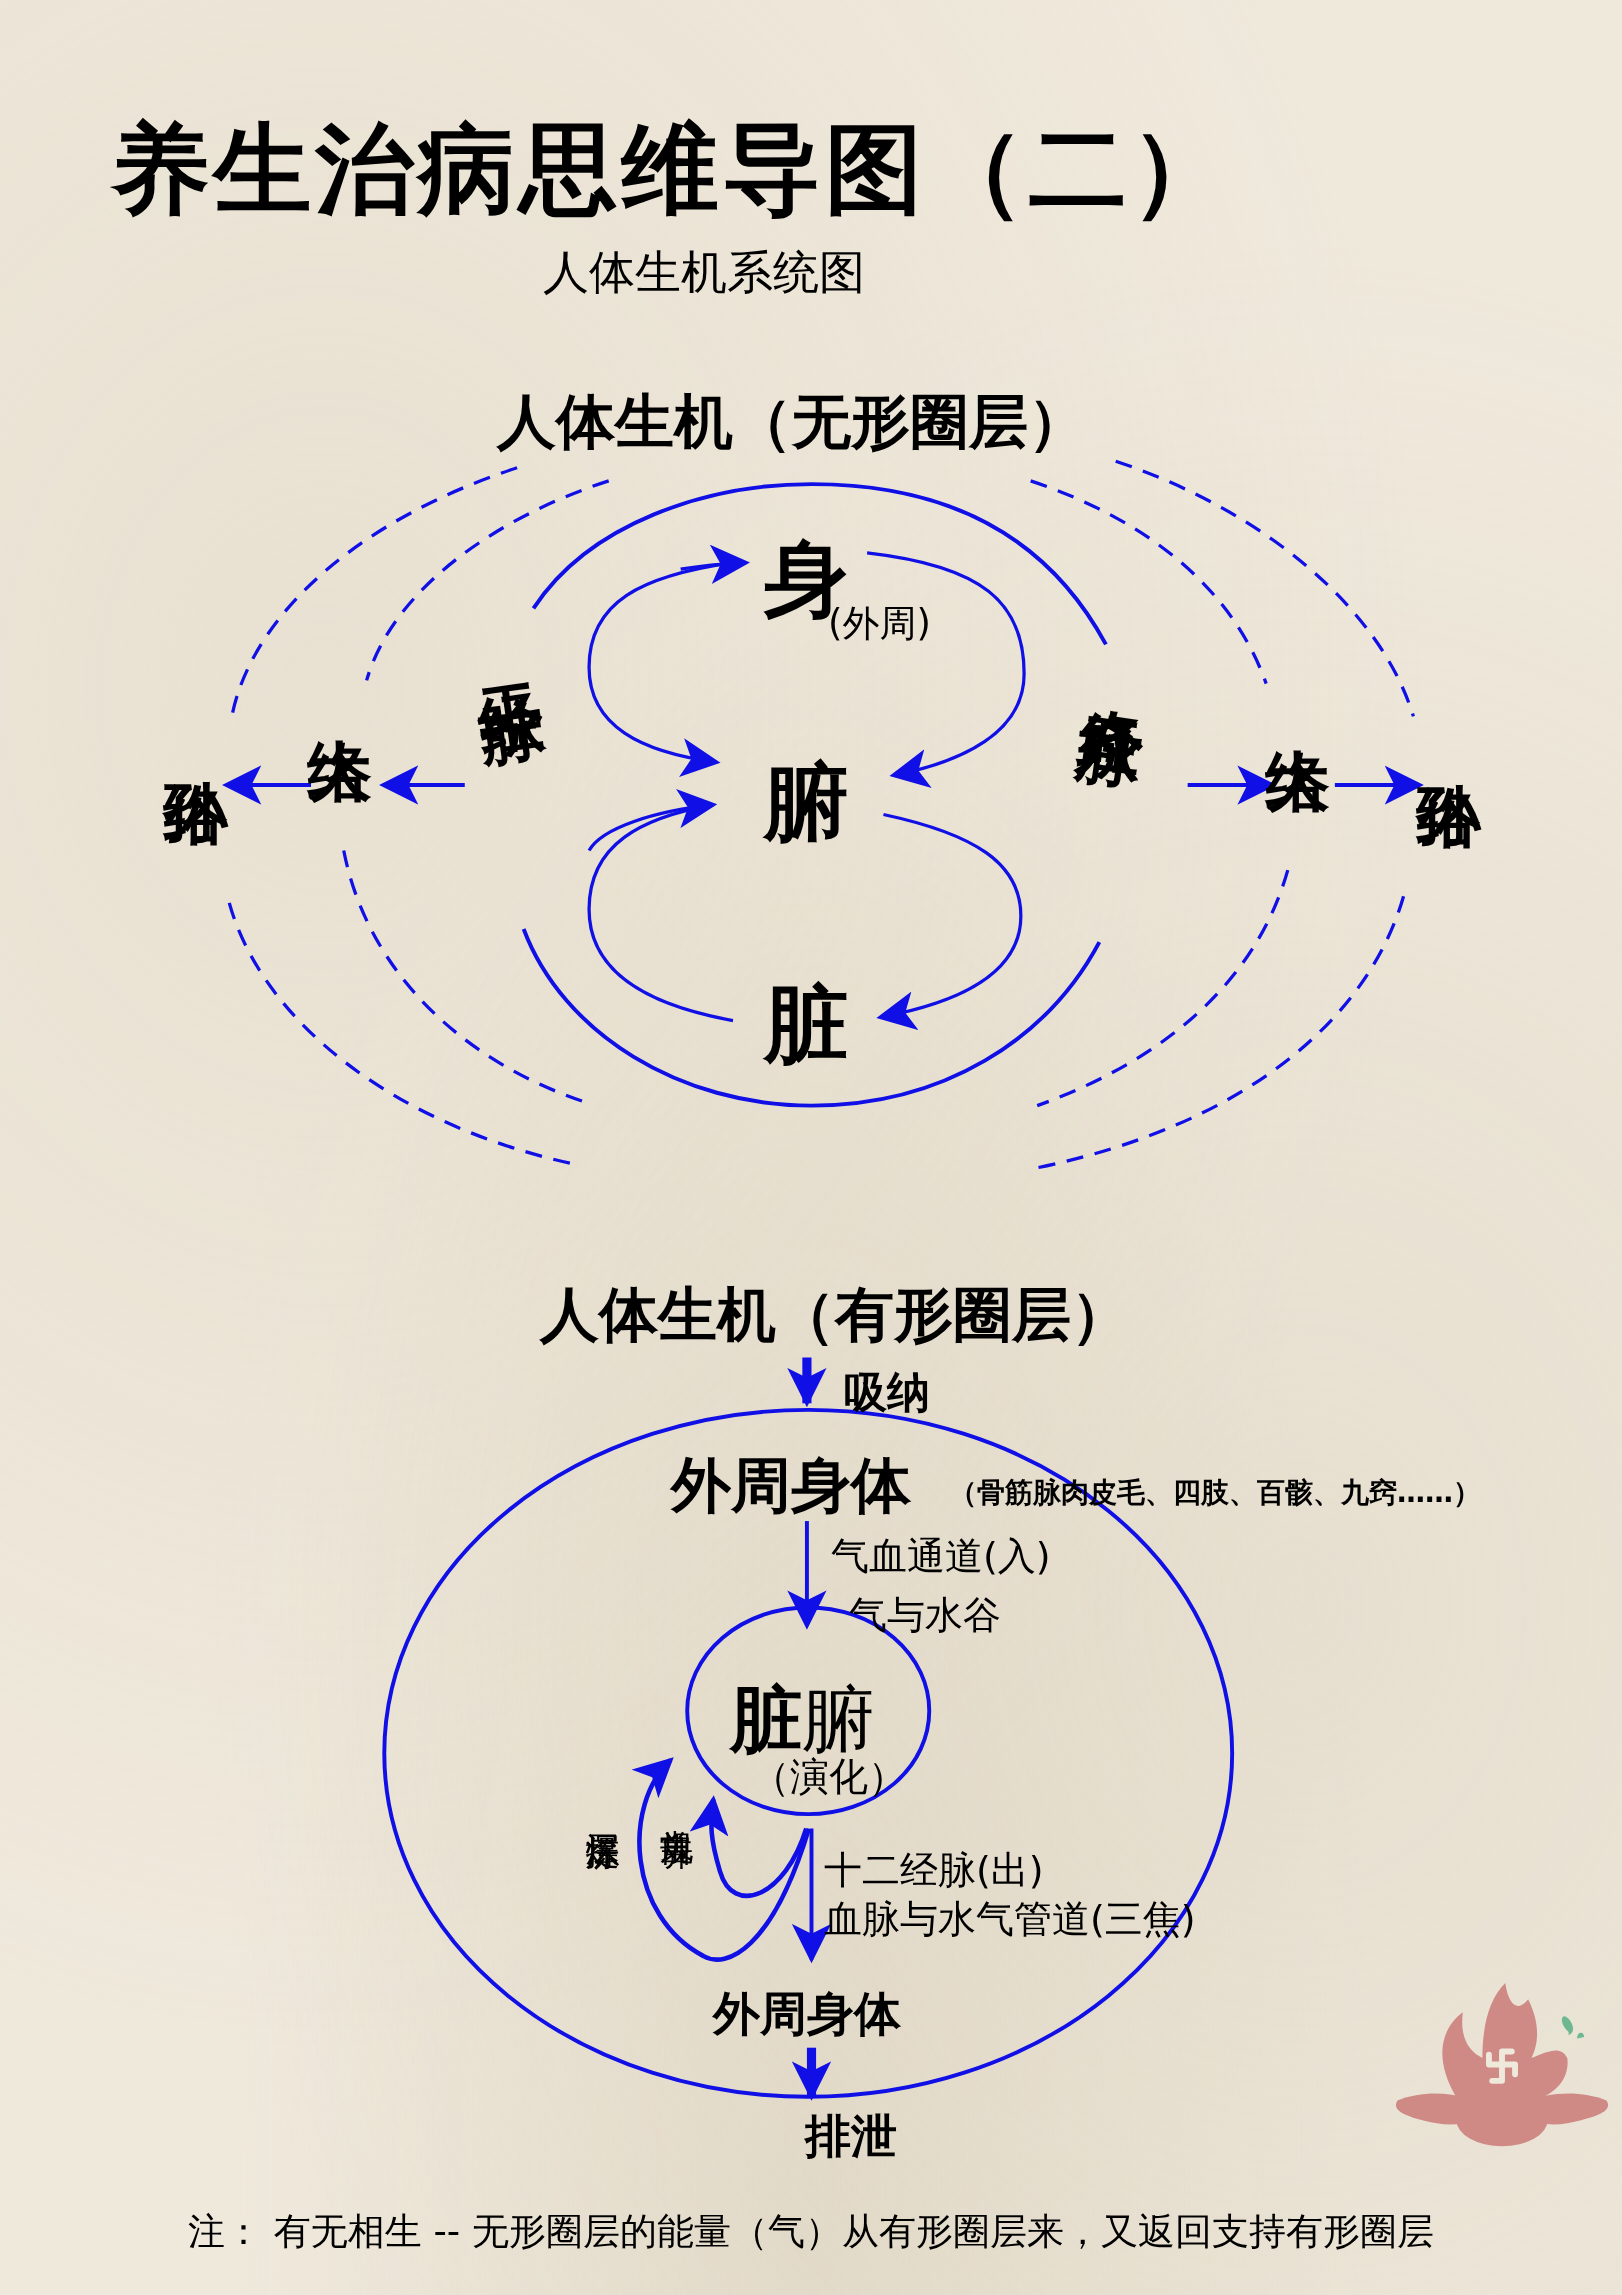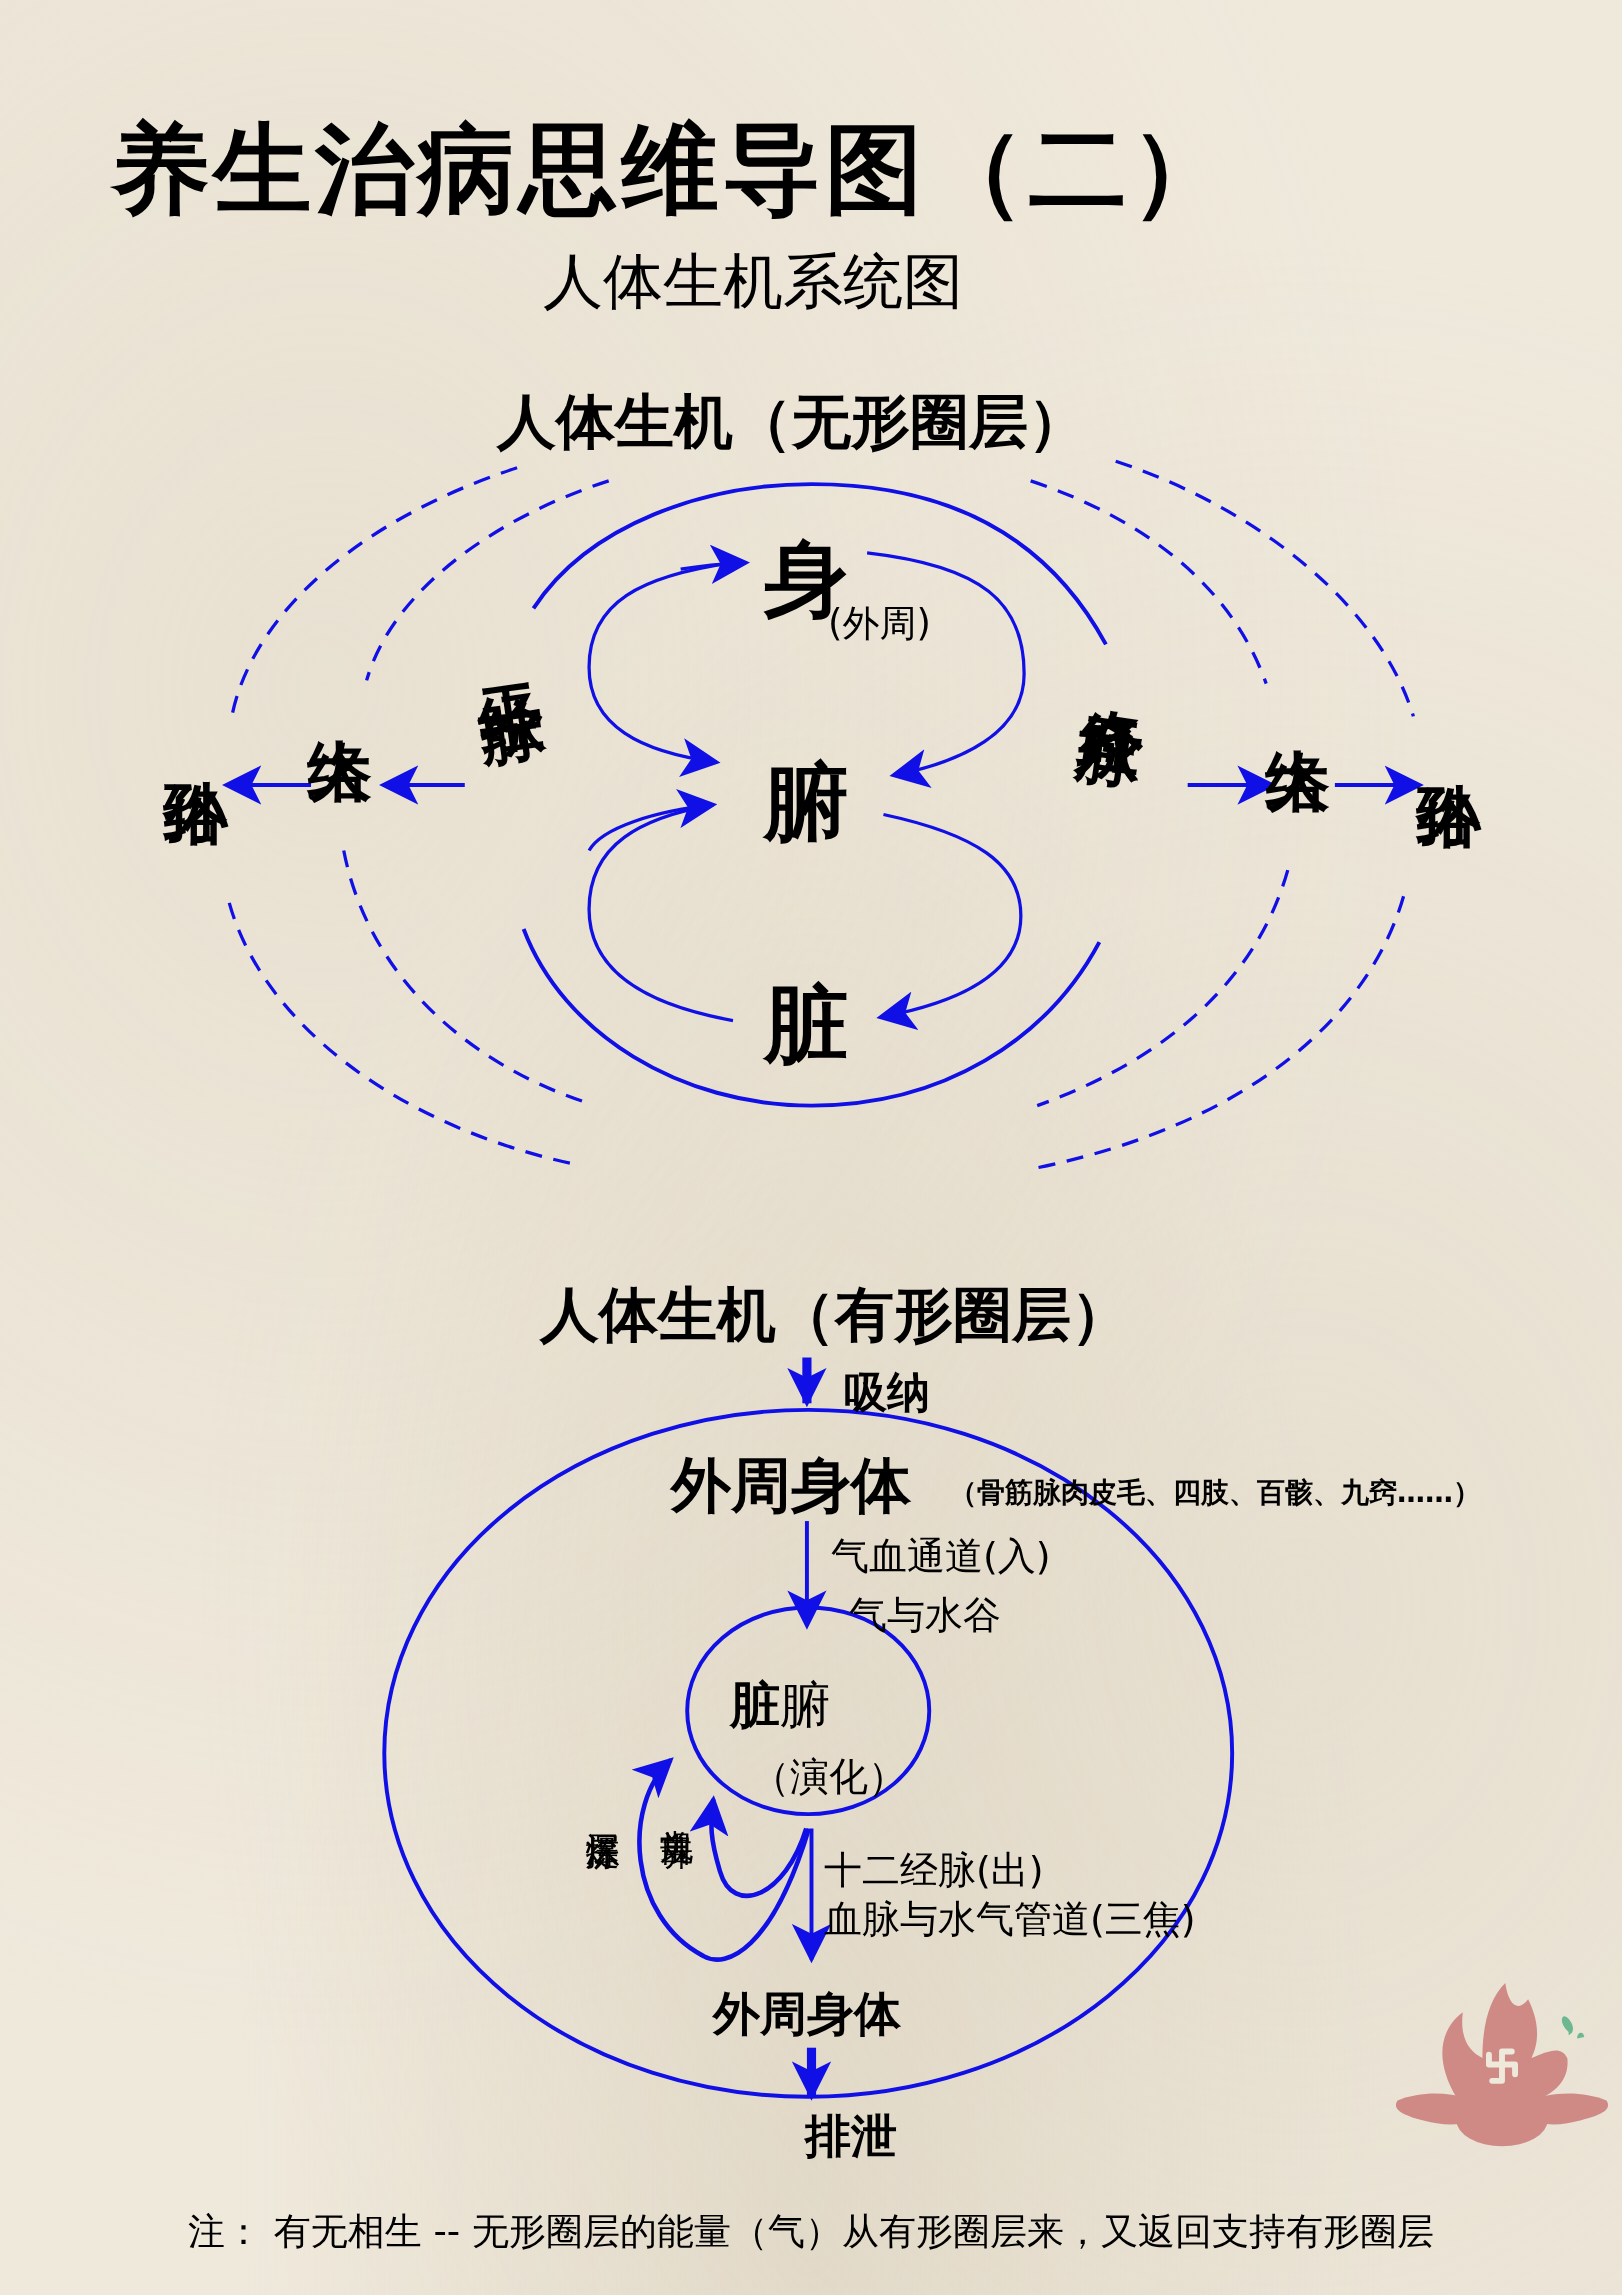"人体生机系统图" .subtitle { font-size: 60px -> 46px }
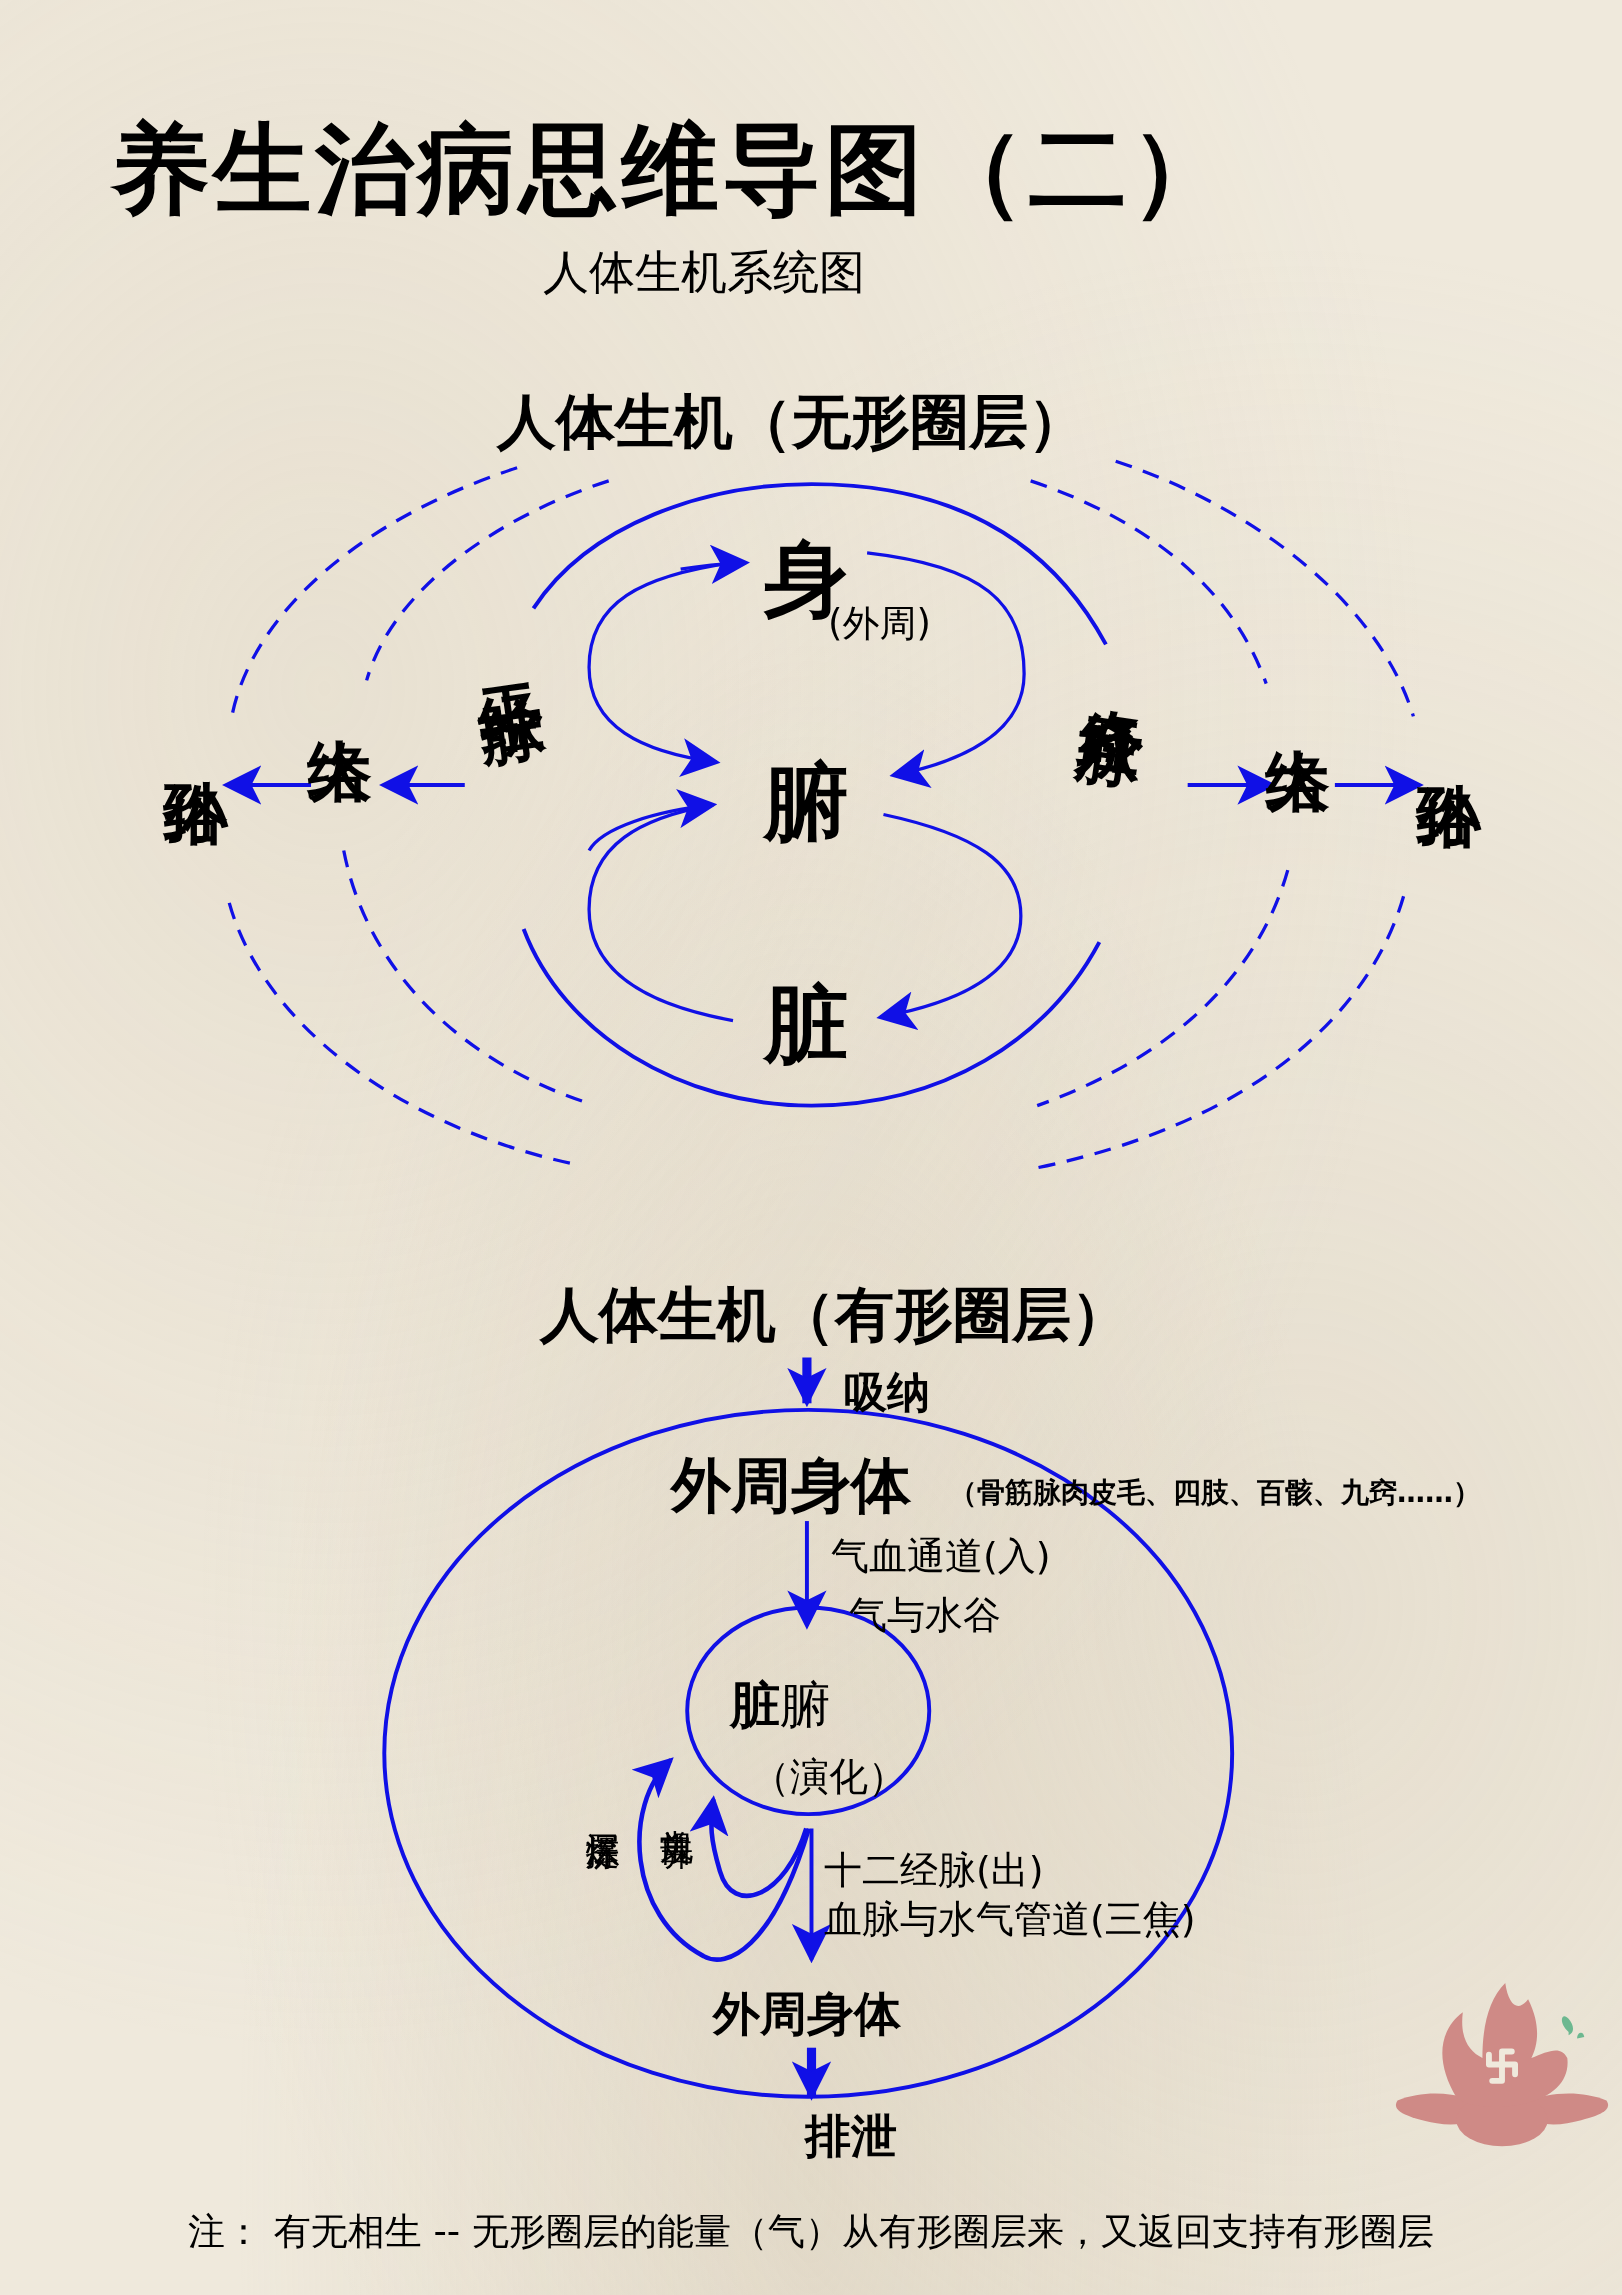"脏腑" div.abs { font-size: 50px -> 72px }
